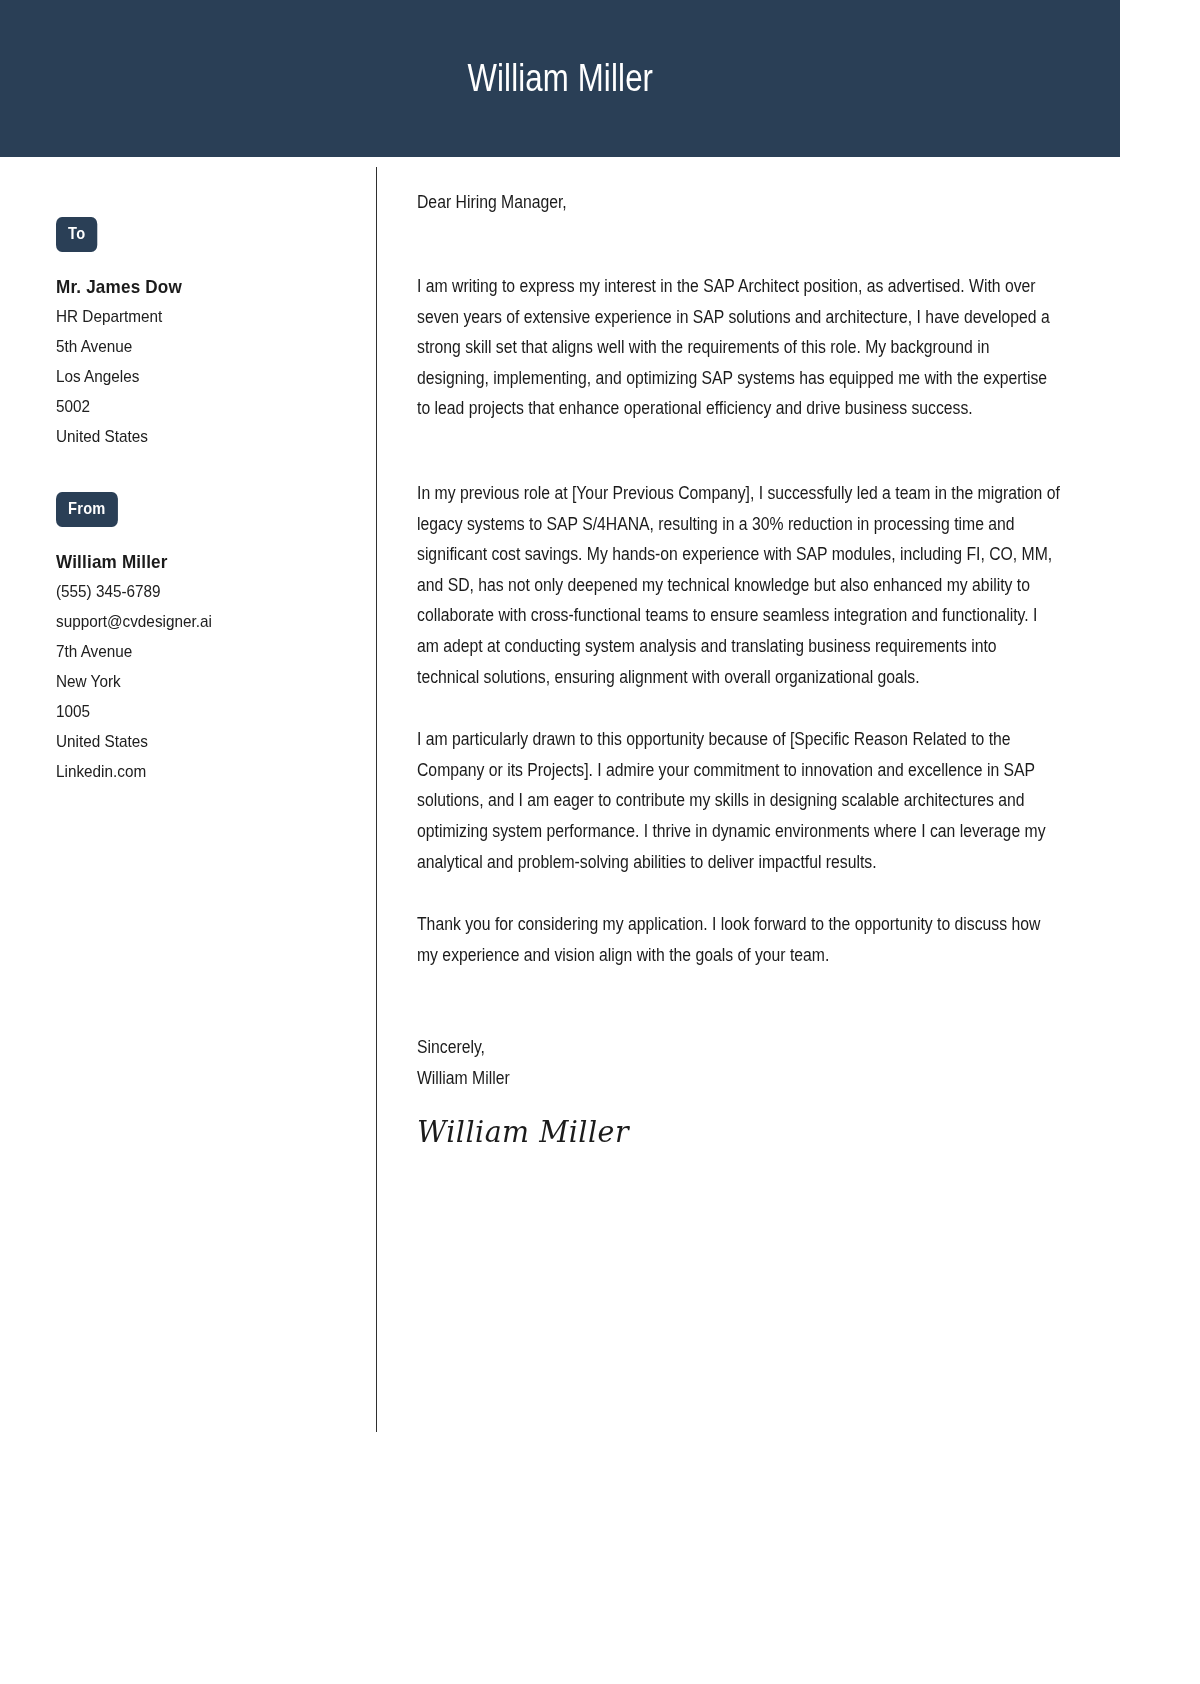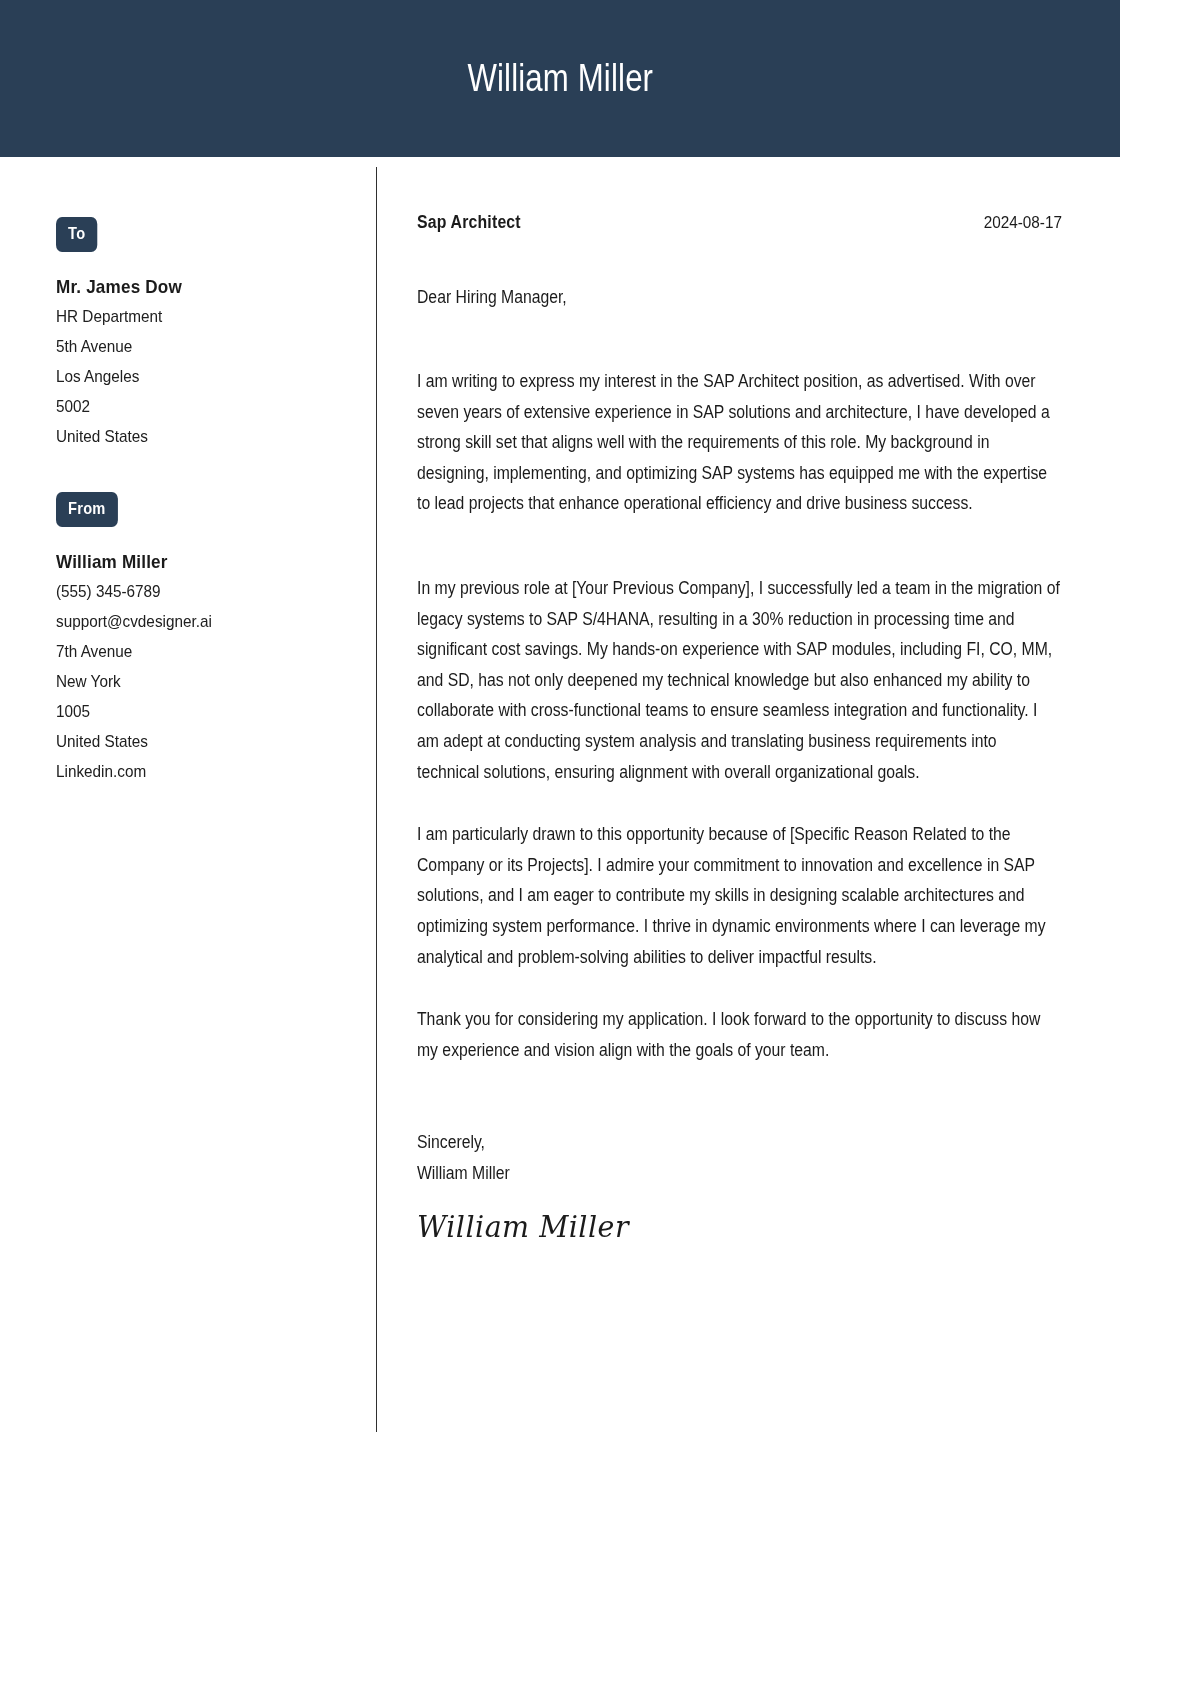"Sap Architect" div.letter-head { html: <div> <div>Sap Architect</div> <div>2024-08-17</div> </div> -> none }
